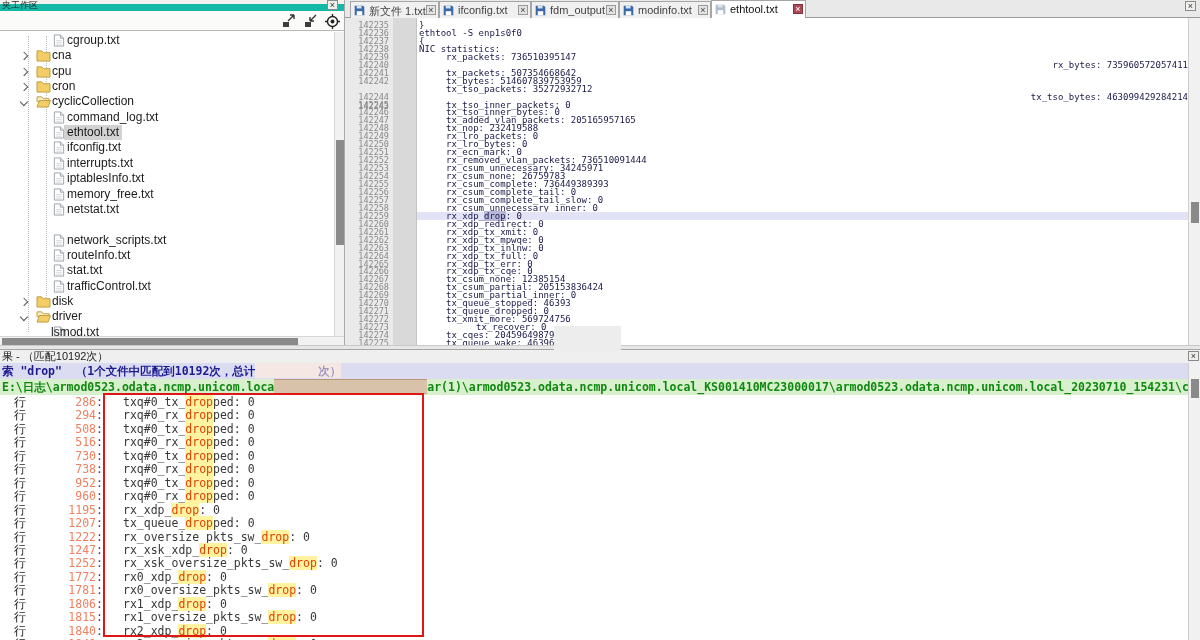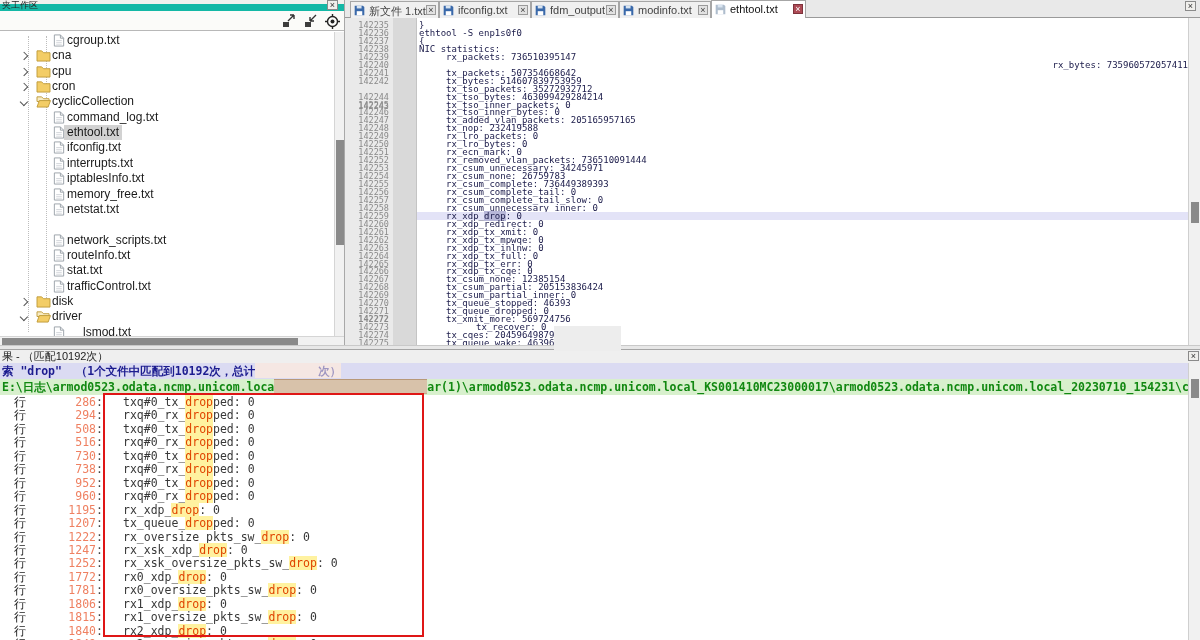"tx_tso_bytes: 463099429284214" div.ed-line { text-align: none -> right }
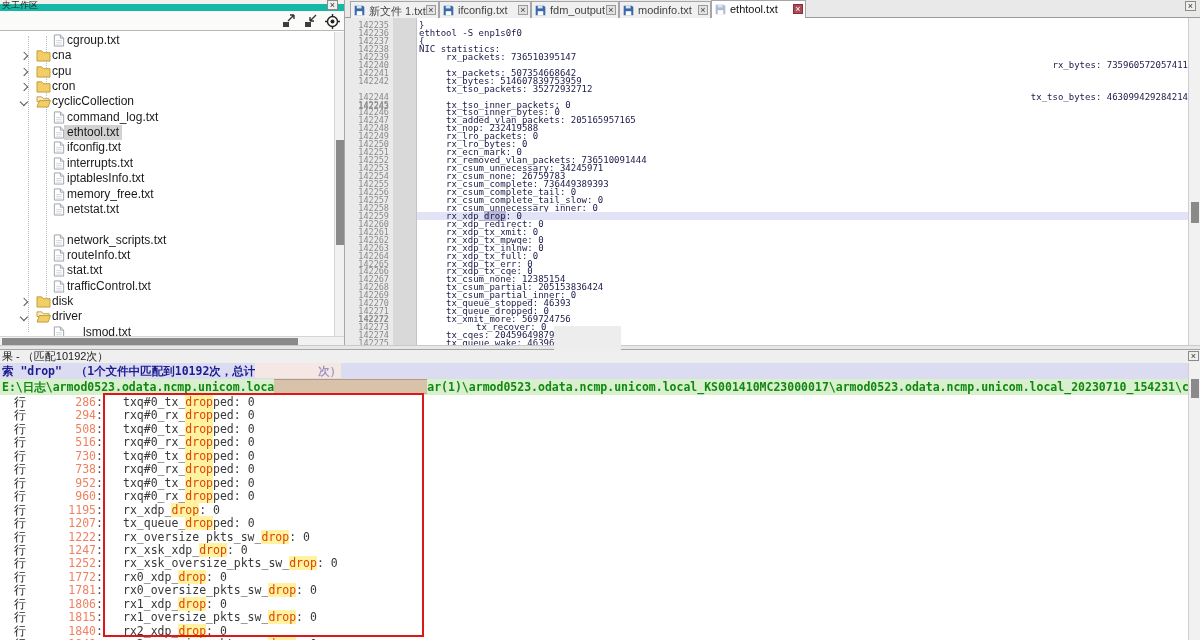"142272" div.ed-num { font-weight: bold -> none }
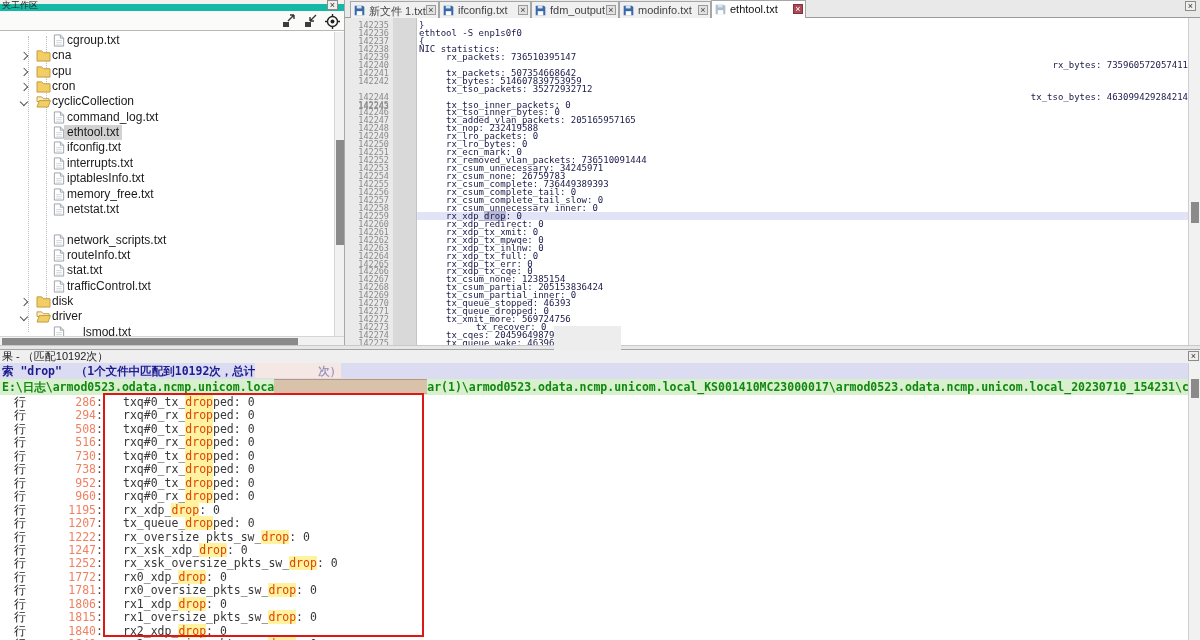"lsmod.txt" span.tree-label { left: 80px -> 48px }
